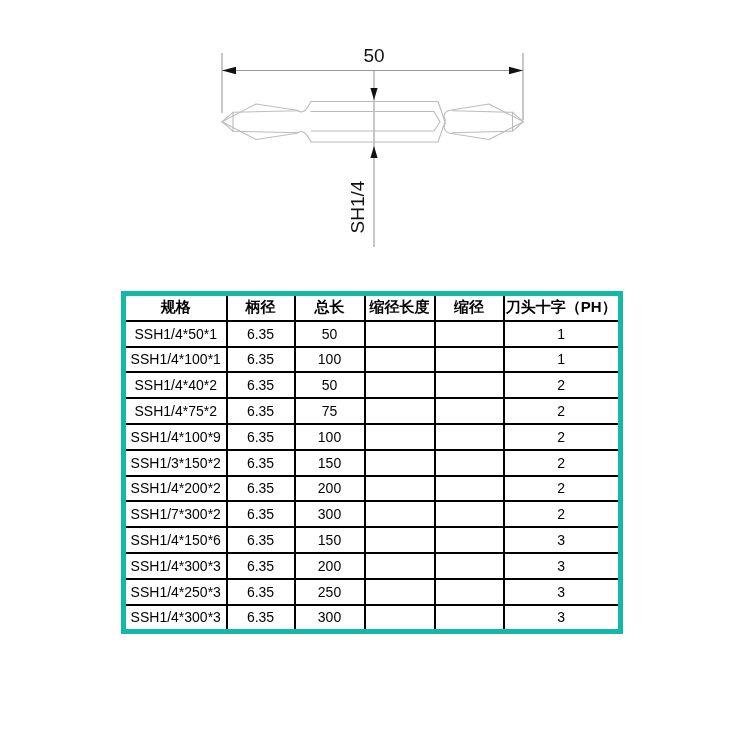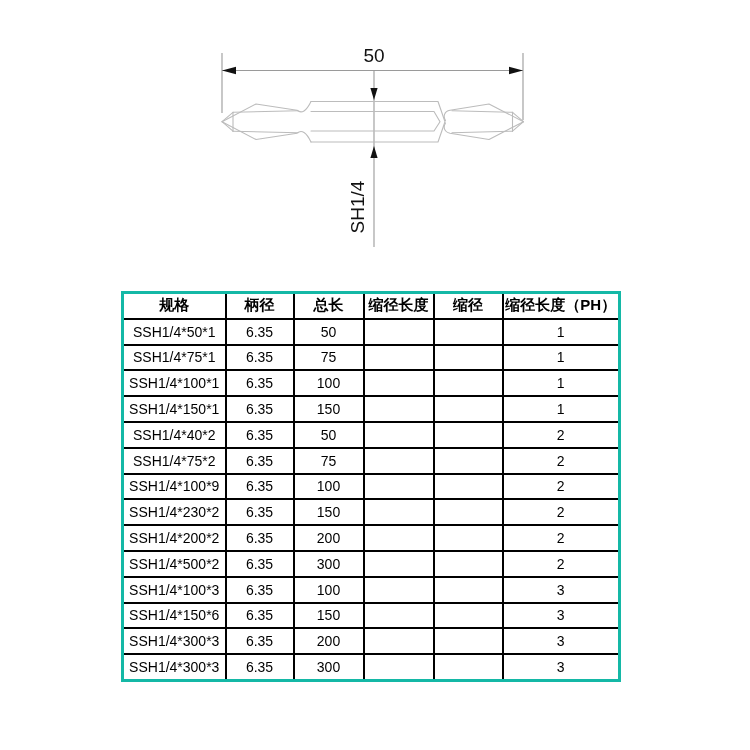"规格" table.spec-table { border: 3px solid #14b8a6 -> 5px solid #14b8a6 }
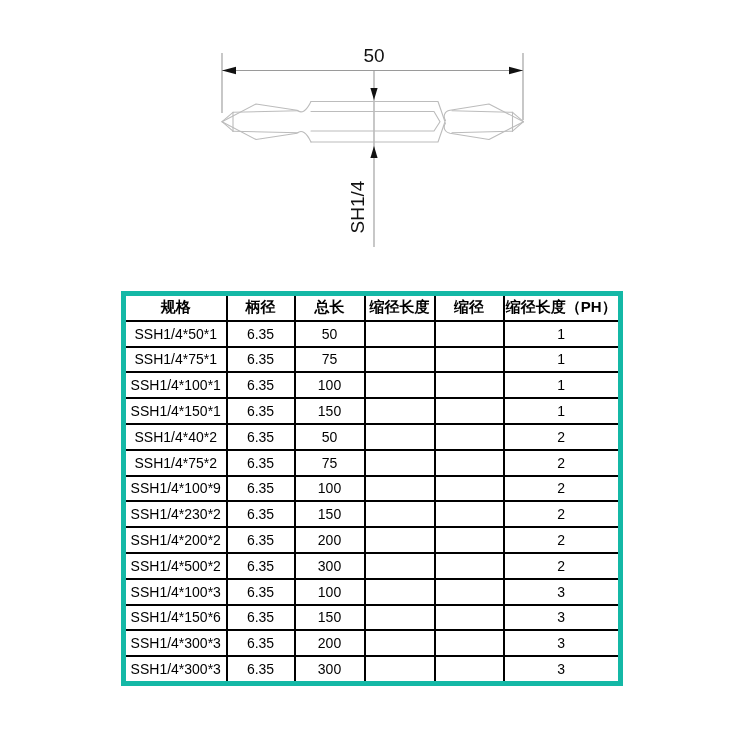"缩径长度（PH）" th { text: 缩径长度 -> 刀头十字 }
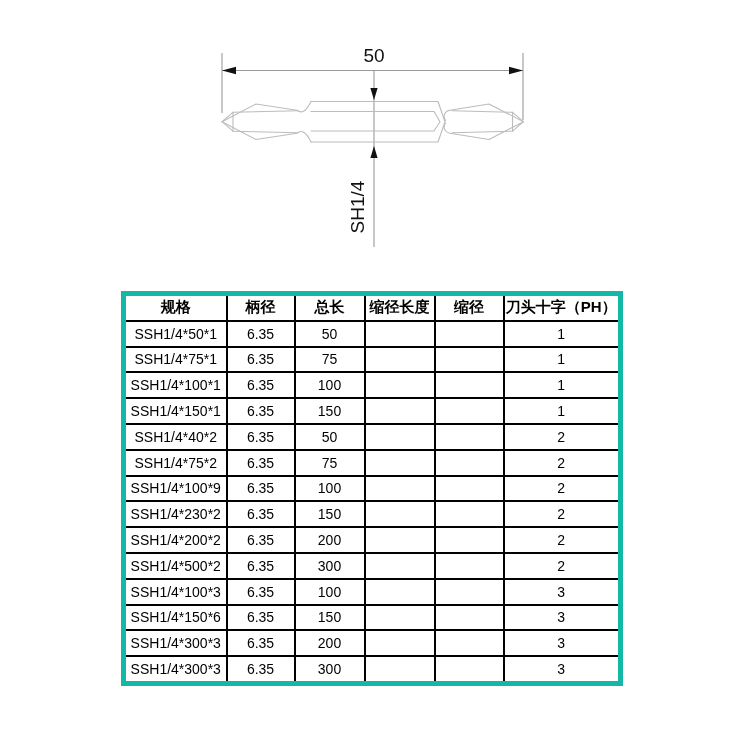"SSH1/4*75*1" tr { html: <tr> <td>SSH1/4*75*1</td> <td>6.35</td> <td>75</td> <td></td> <td></td> <td>1</td> </tr> -> none }
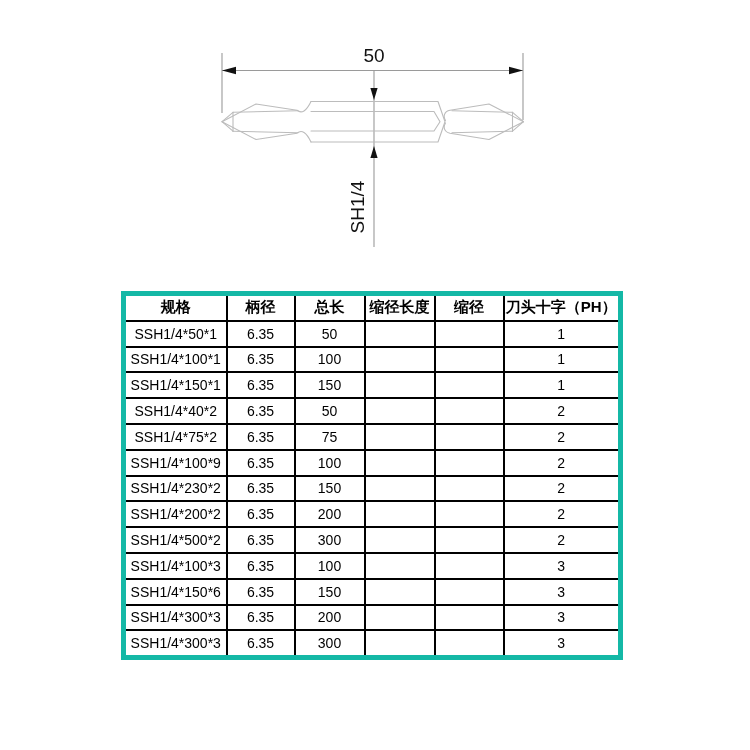"SSH1/4*150*1" tr { html: <tr> <td>SSH1/4*150*1</td> <td>6.35</td> <td>150</td> <td></td> <td></td> <td>1</td> </tr> -> none }
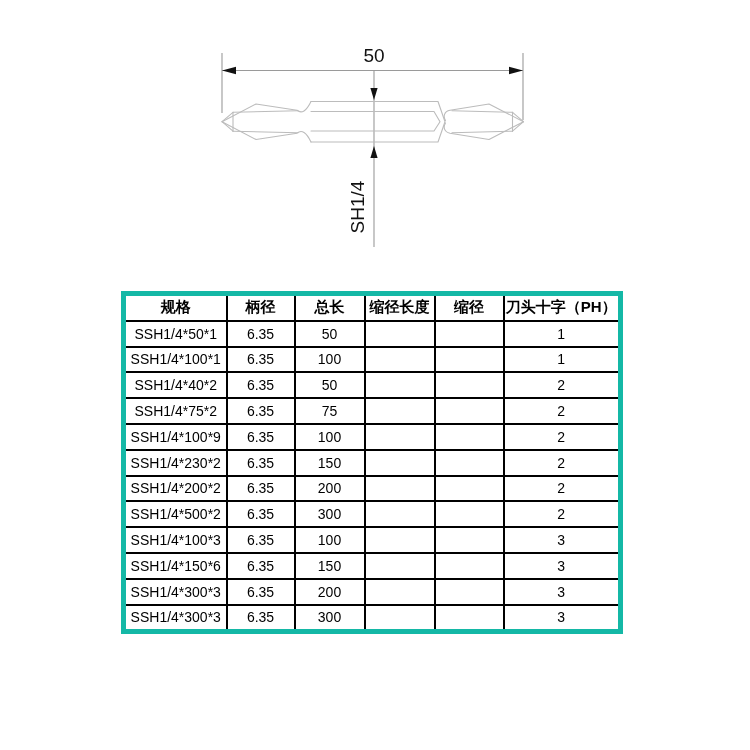"SSH1/4*230*2" td { text: SSH1/4*230 -> SSH1/3*150 }
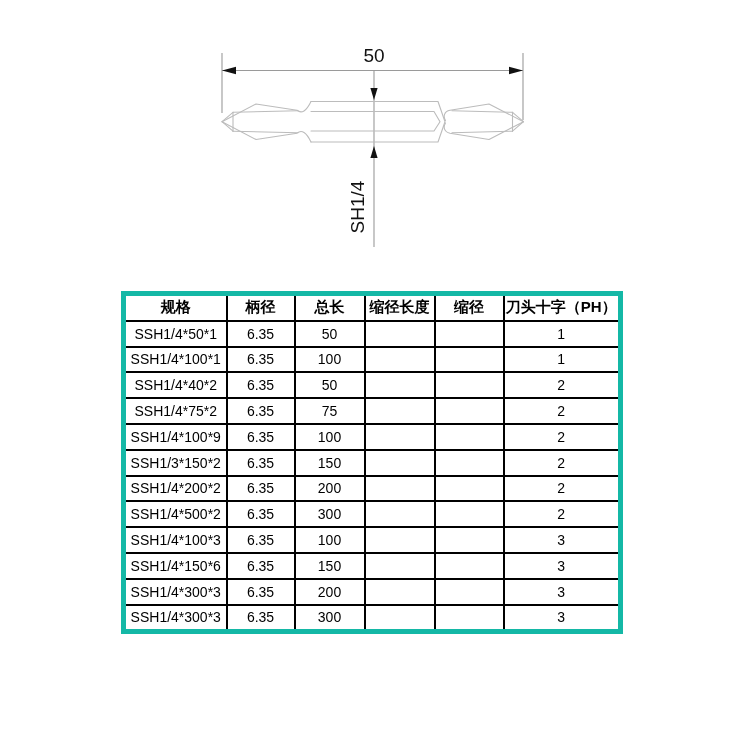"SSH1/4*500*2" td { text: SSH1/4*500 -> SSH1/7*300 }
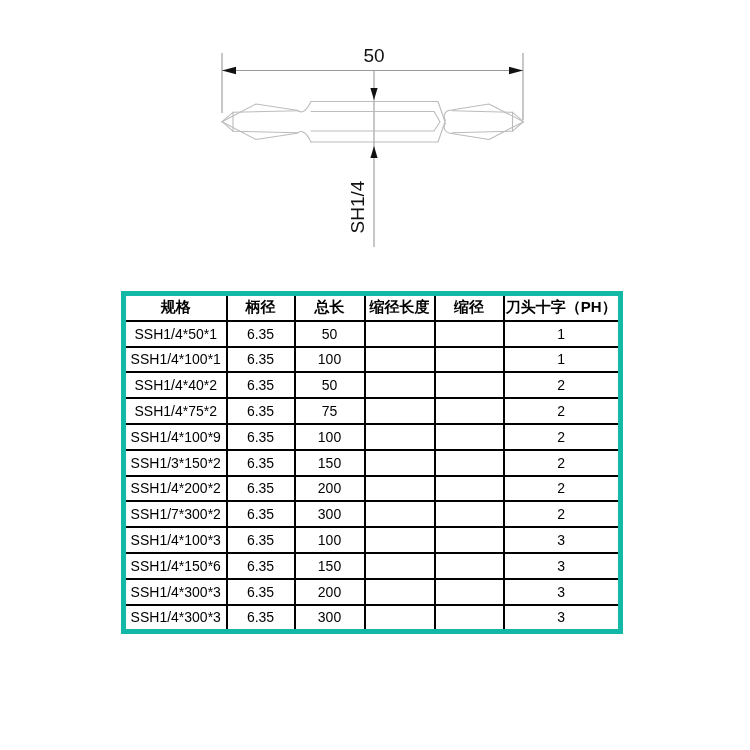"SSH1/4*100*3" tr { html: <tr> <td>SSH1/4*100*3</td> <td>6.35</td> <td>100</td> <td></td> <td></td> <td>3</td> </tr> -> none }
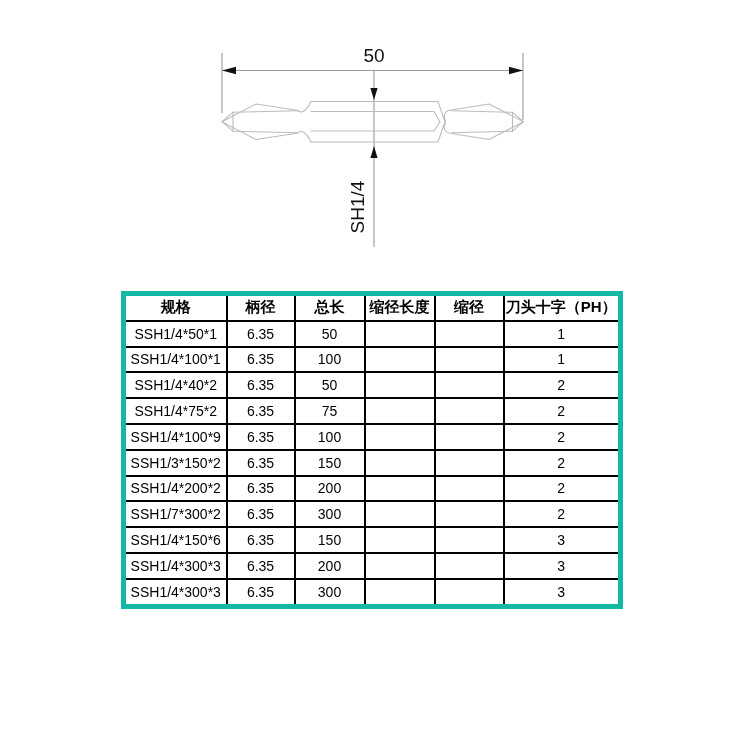"SSH1/4*250*3" tr { html: none -> <tr> <td>SSH1/4*250*3</td> <td>6.35</td> <td>250</td> <td></td> <td></td> <td>3</td> </tr> }
